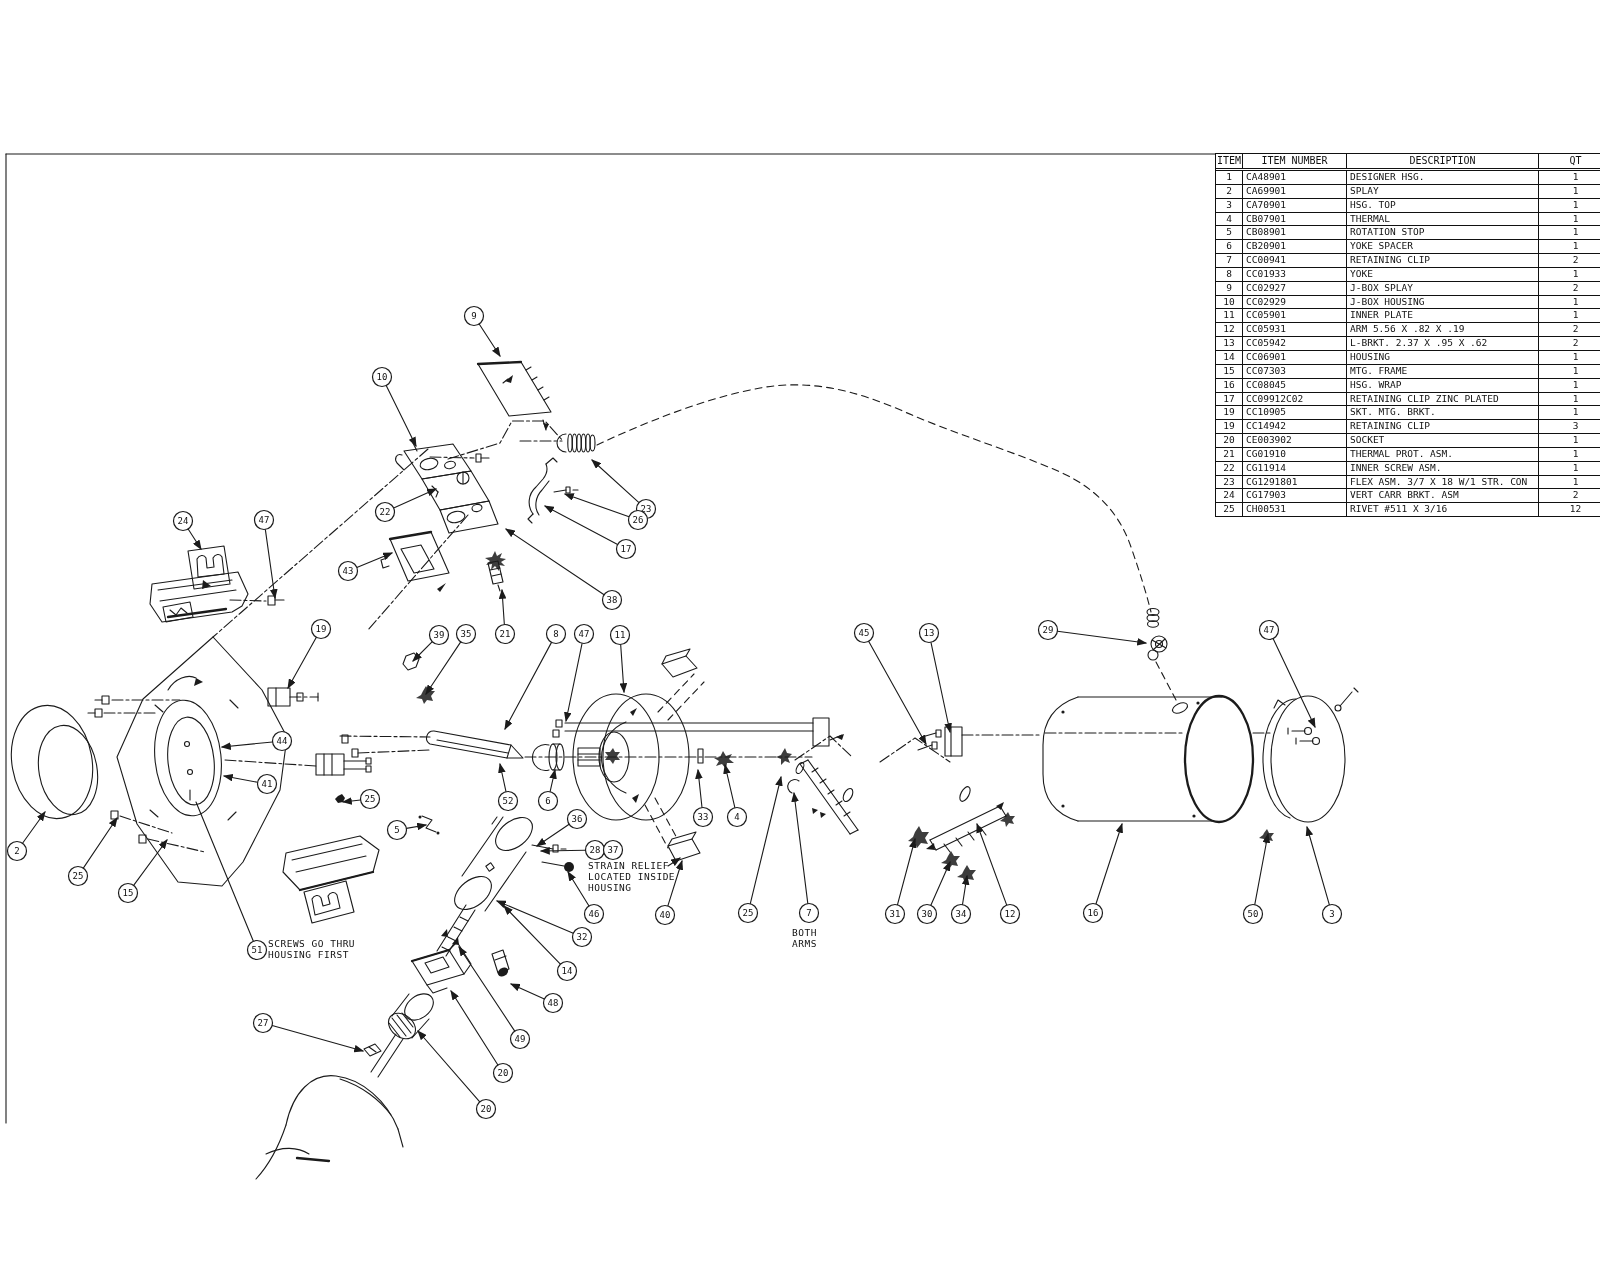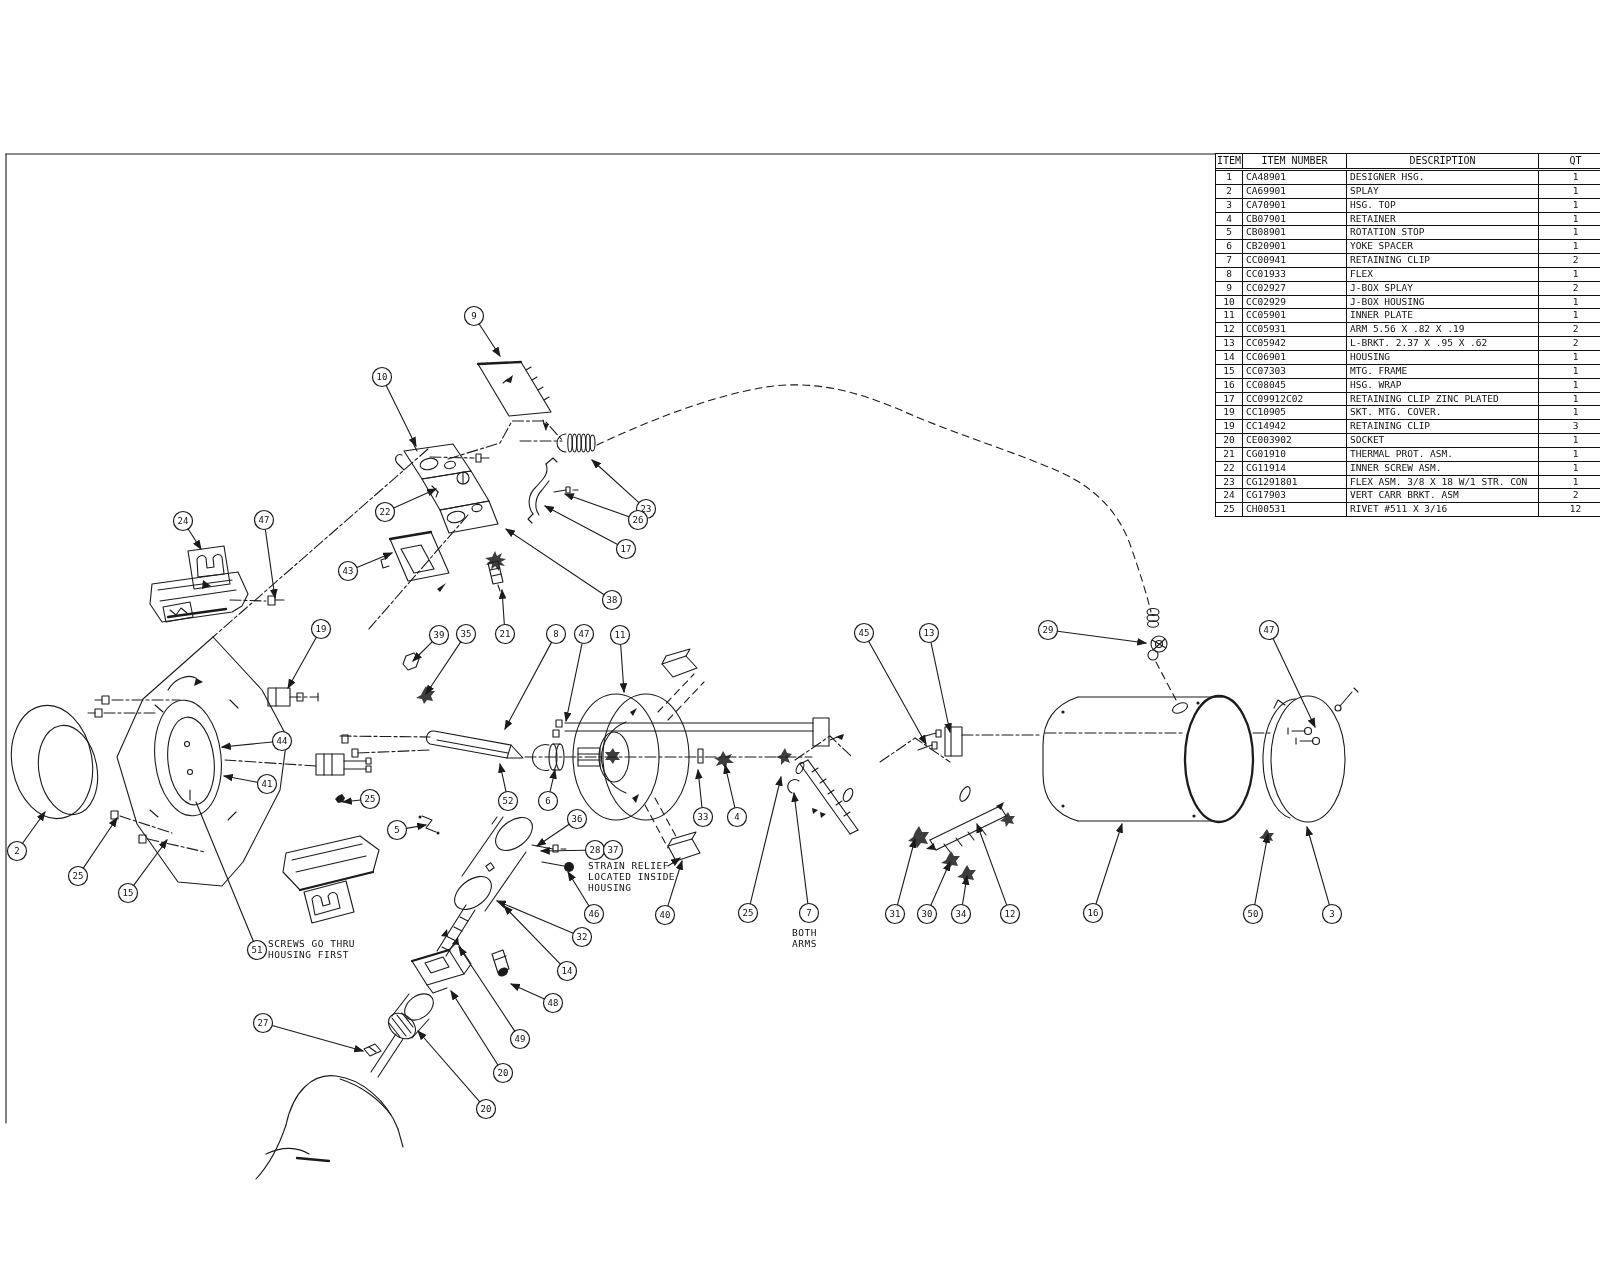"RETAINER" div.tc { text: RETAINER -> THERMAL }
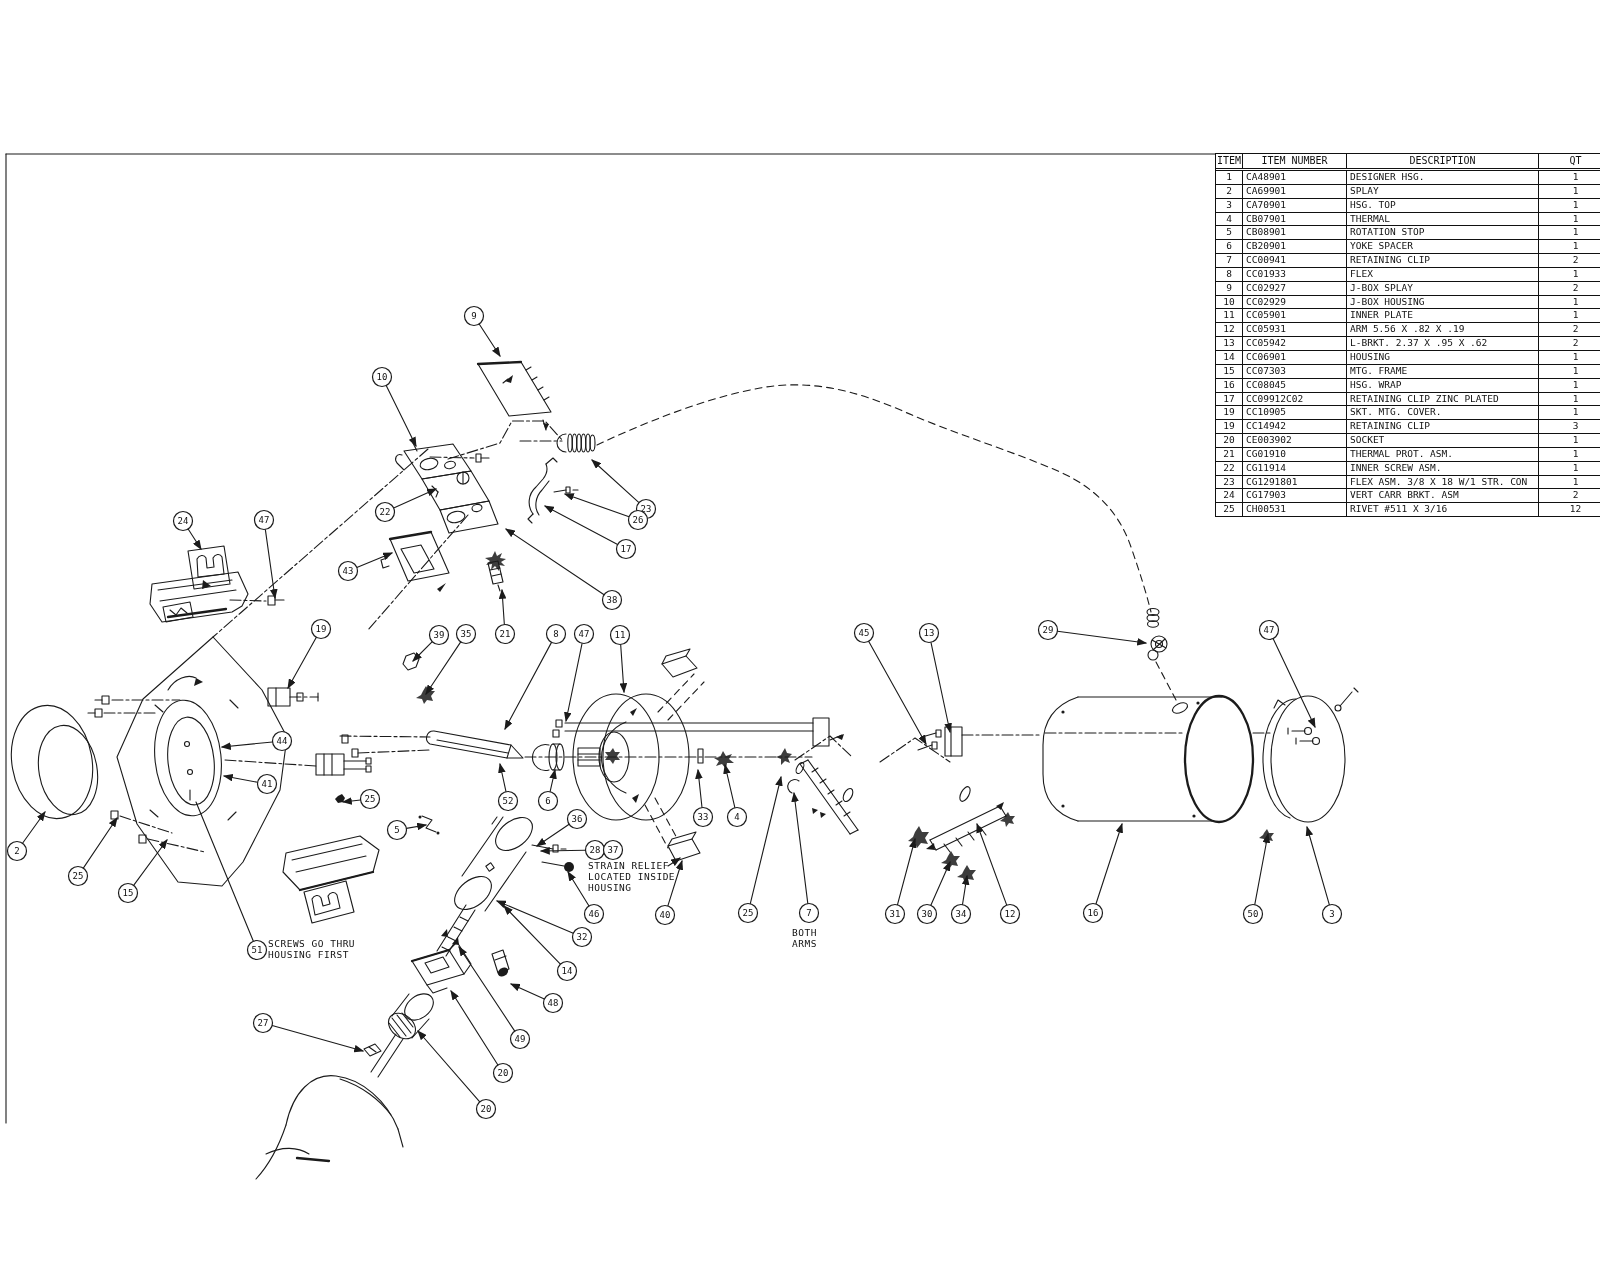"FLEX" div.tc { text: FLEX -> YOKE }
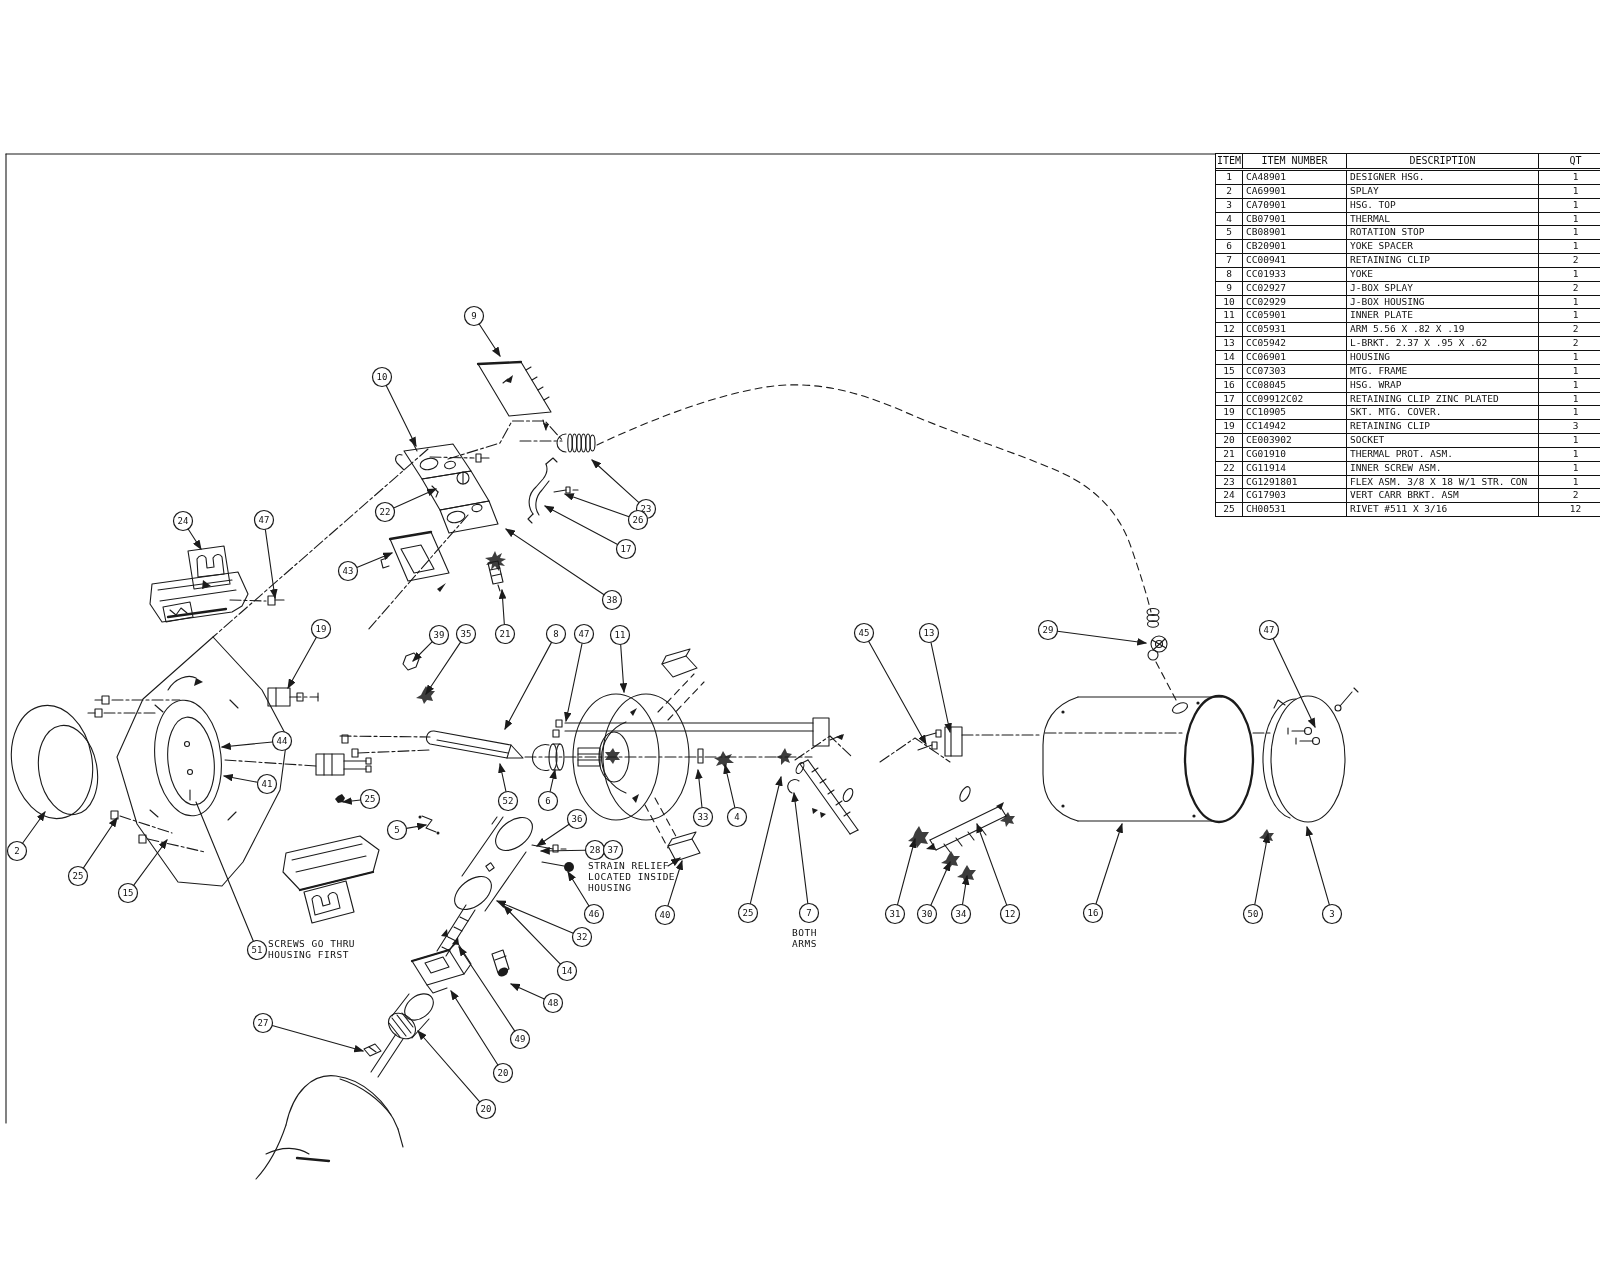"SKT. MTG. COVER." div.tc { text: COVER -> BRKT }
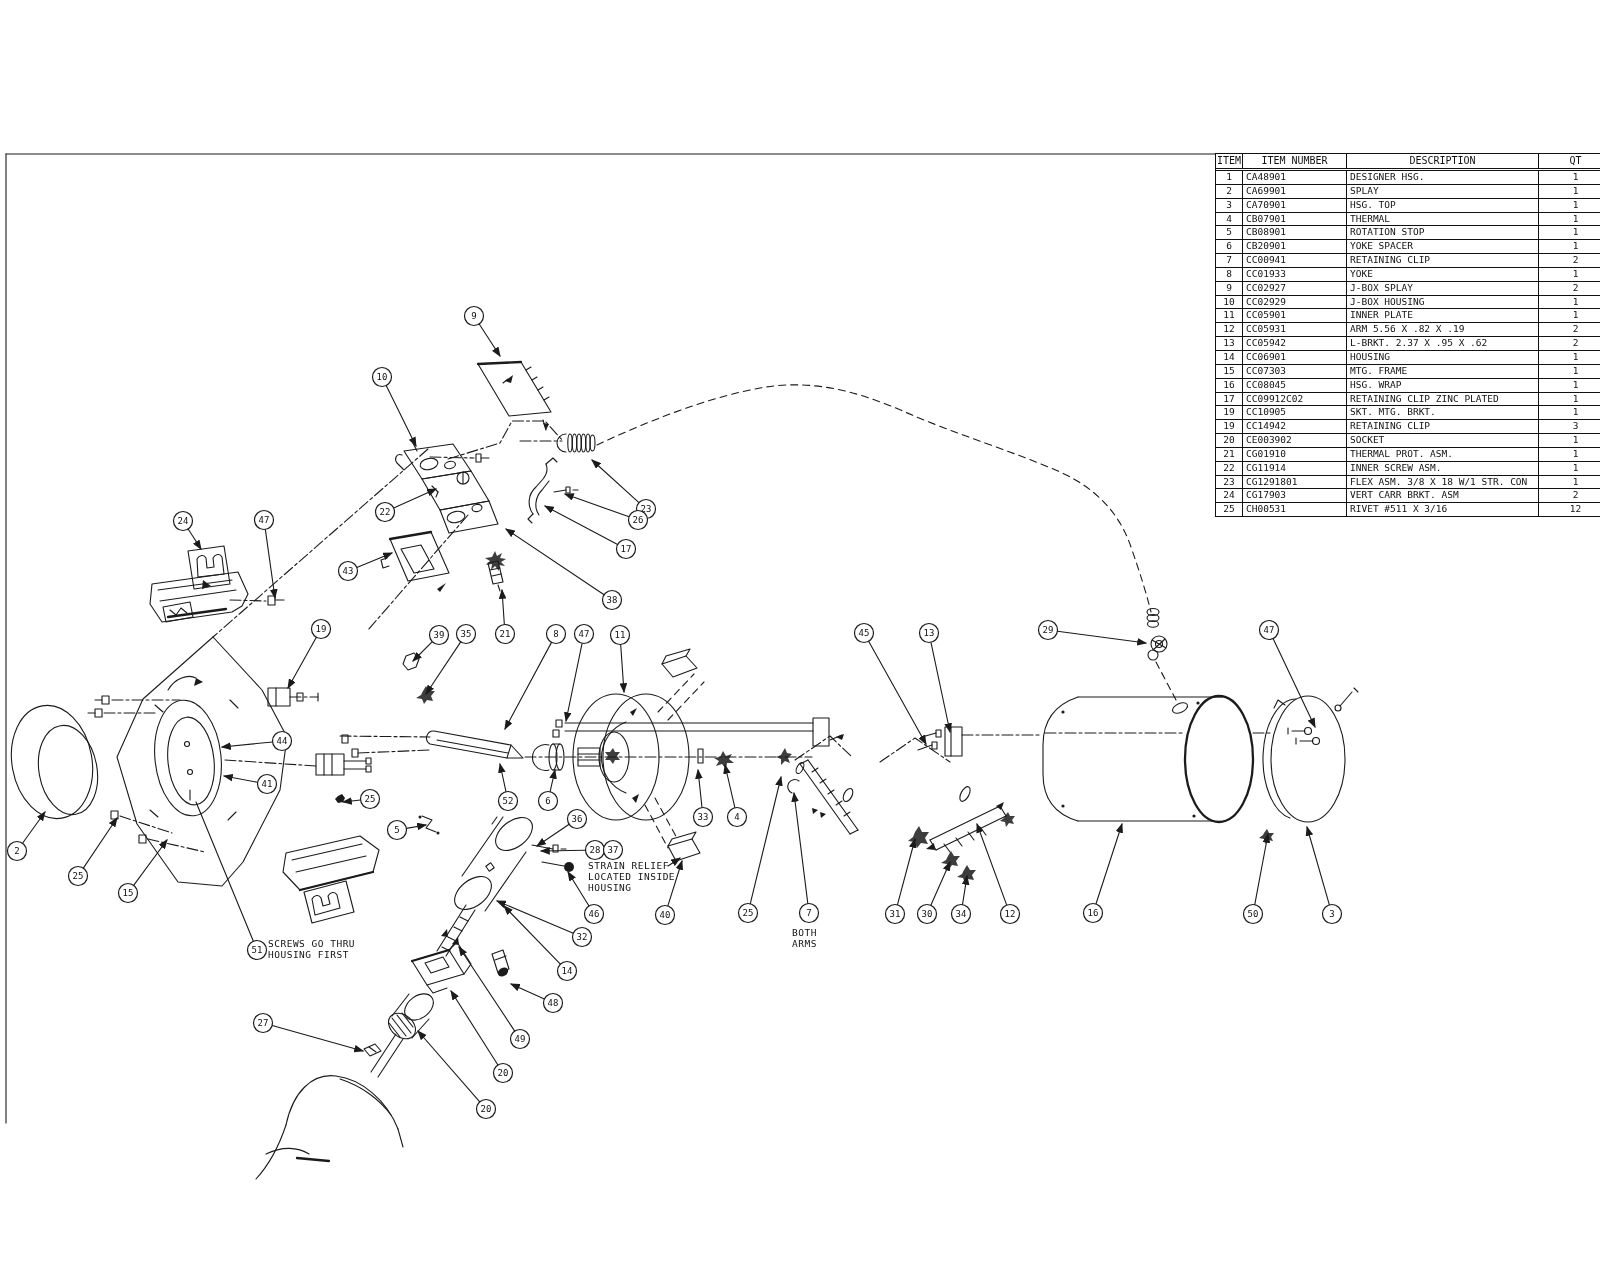"FLEX ASM. 3/8 X 18" div.tc { text: 3/8 -> 3/7 }
